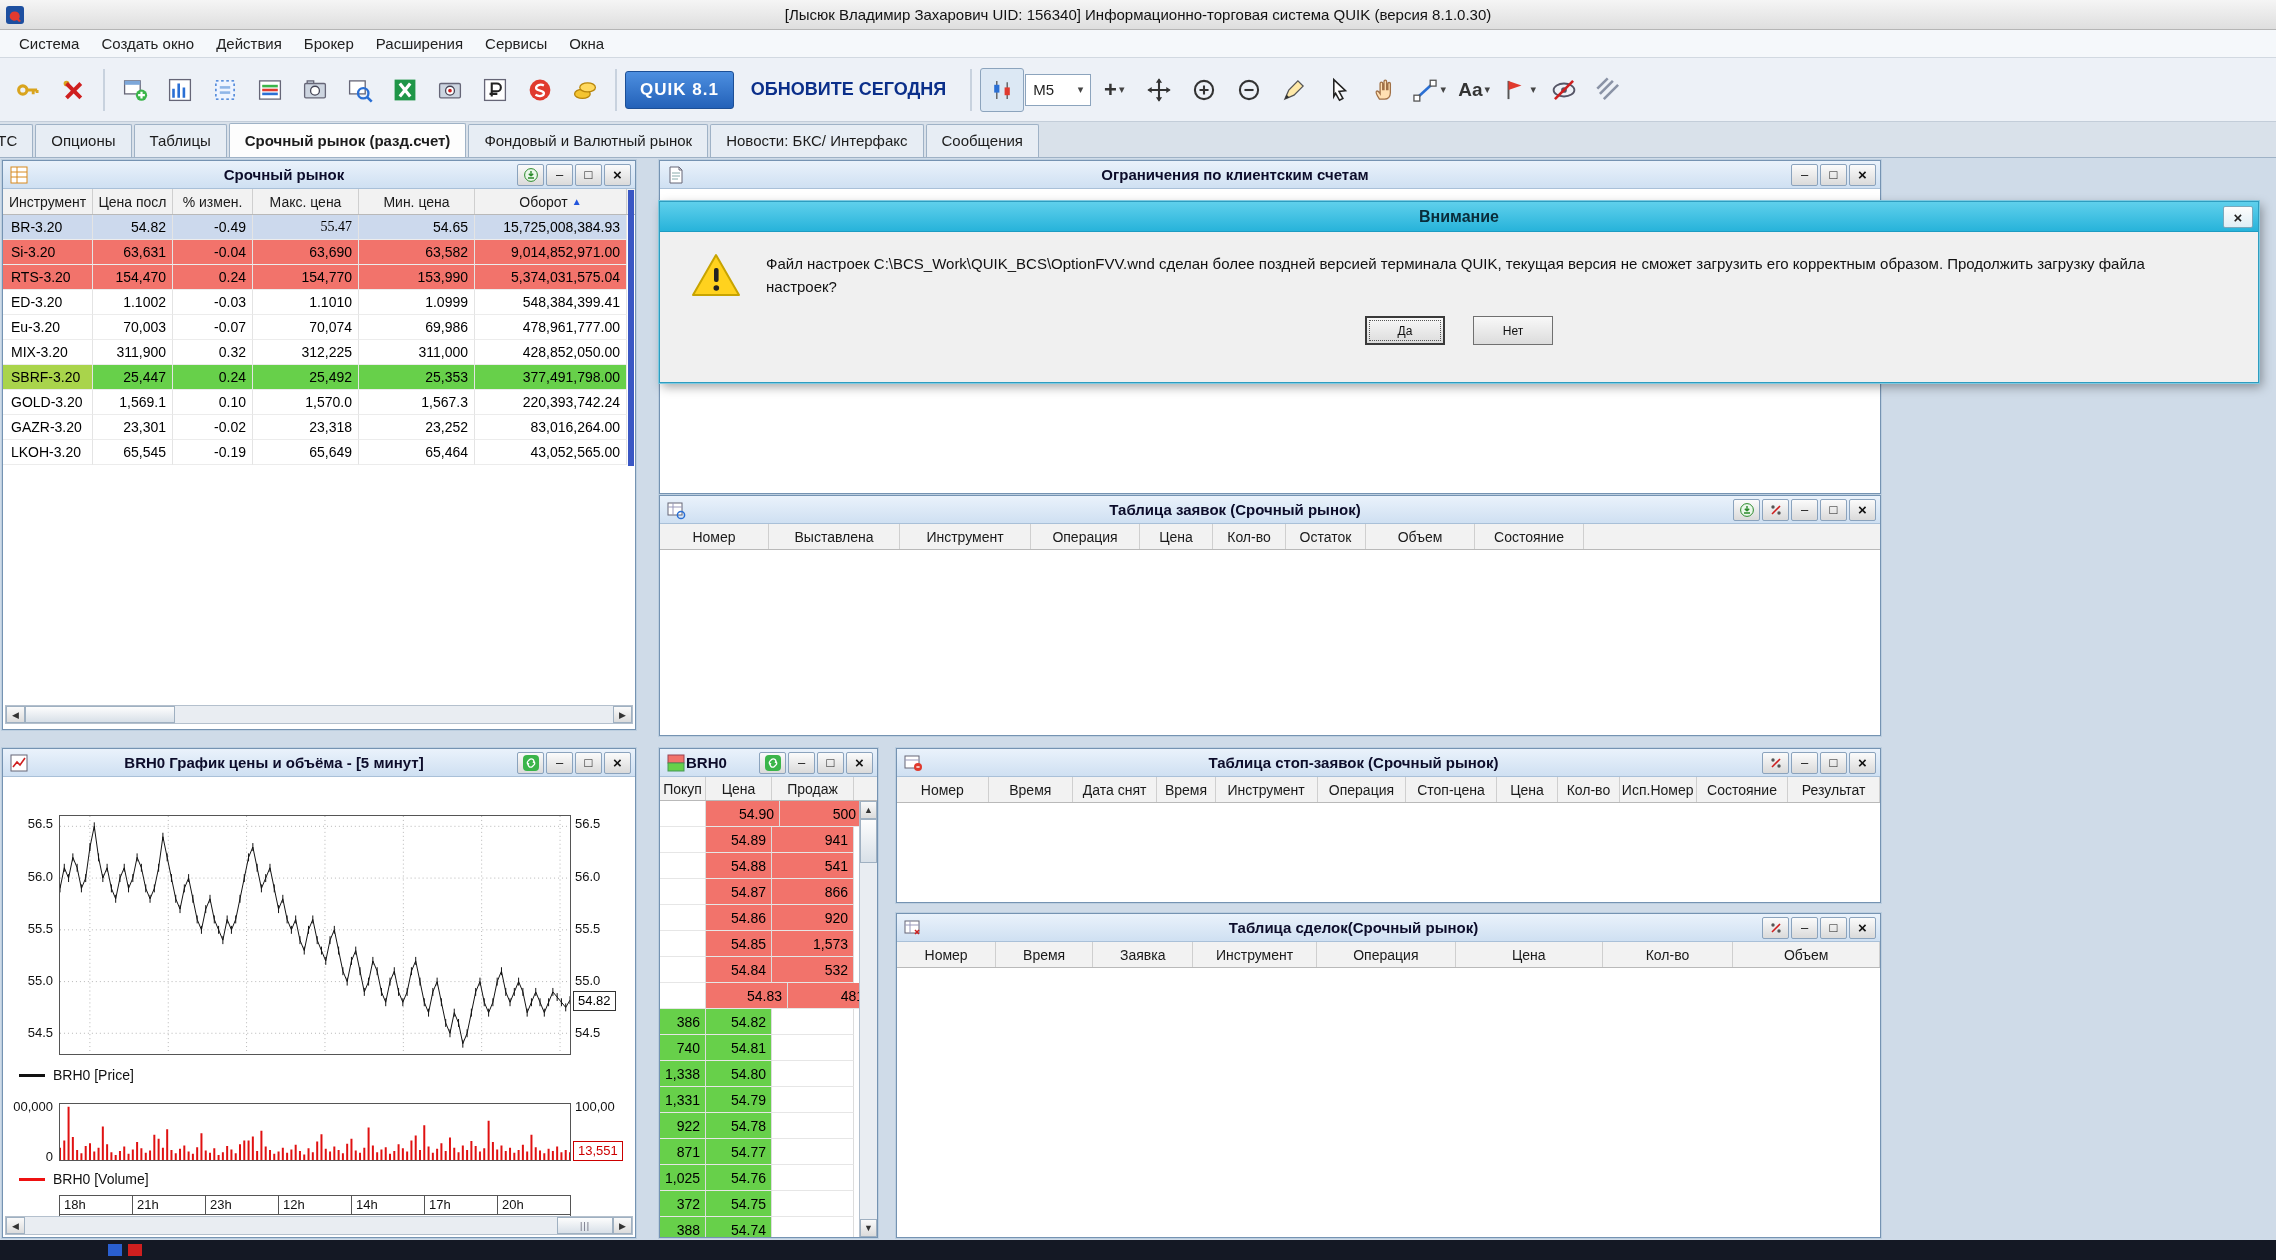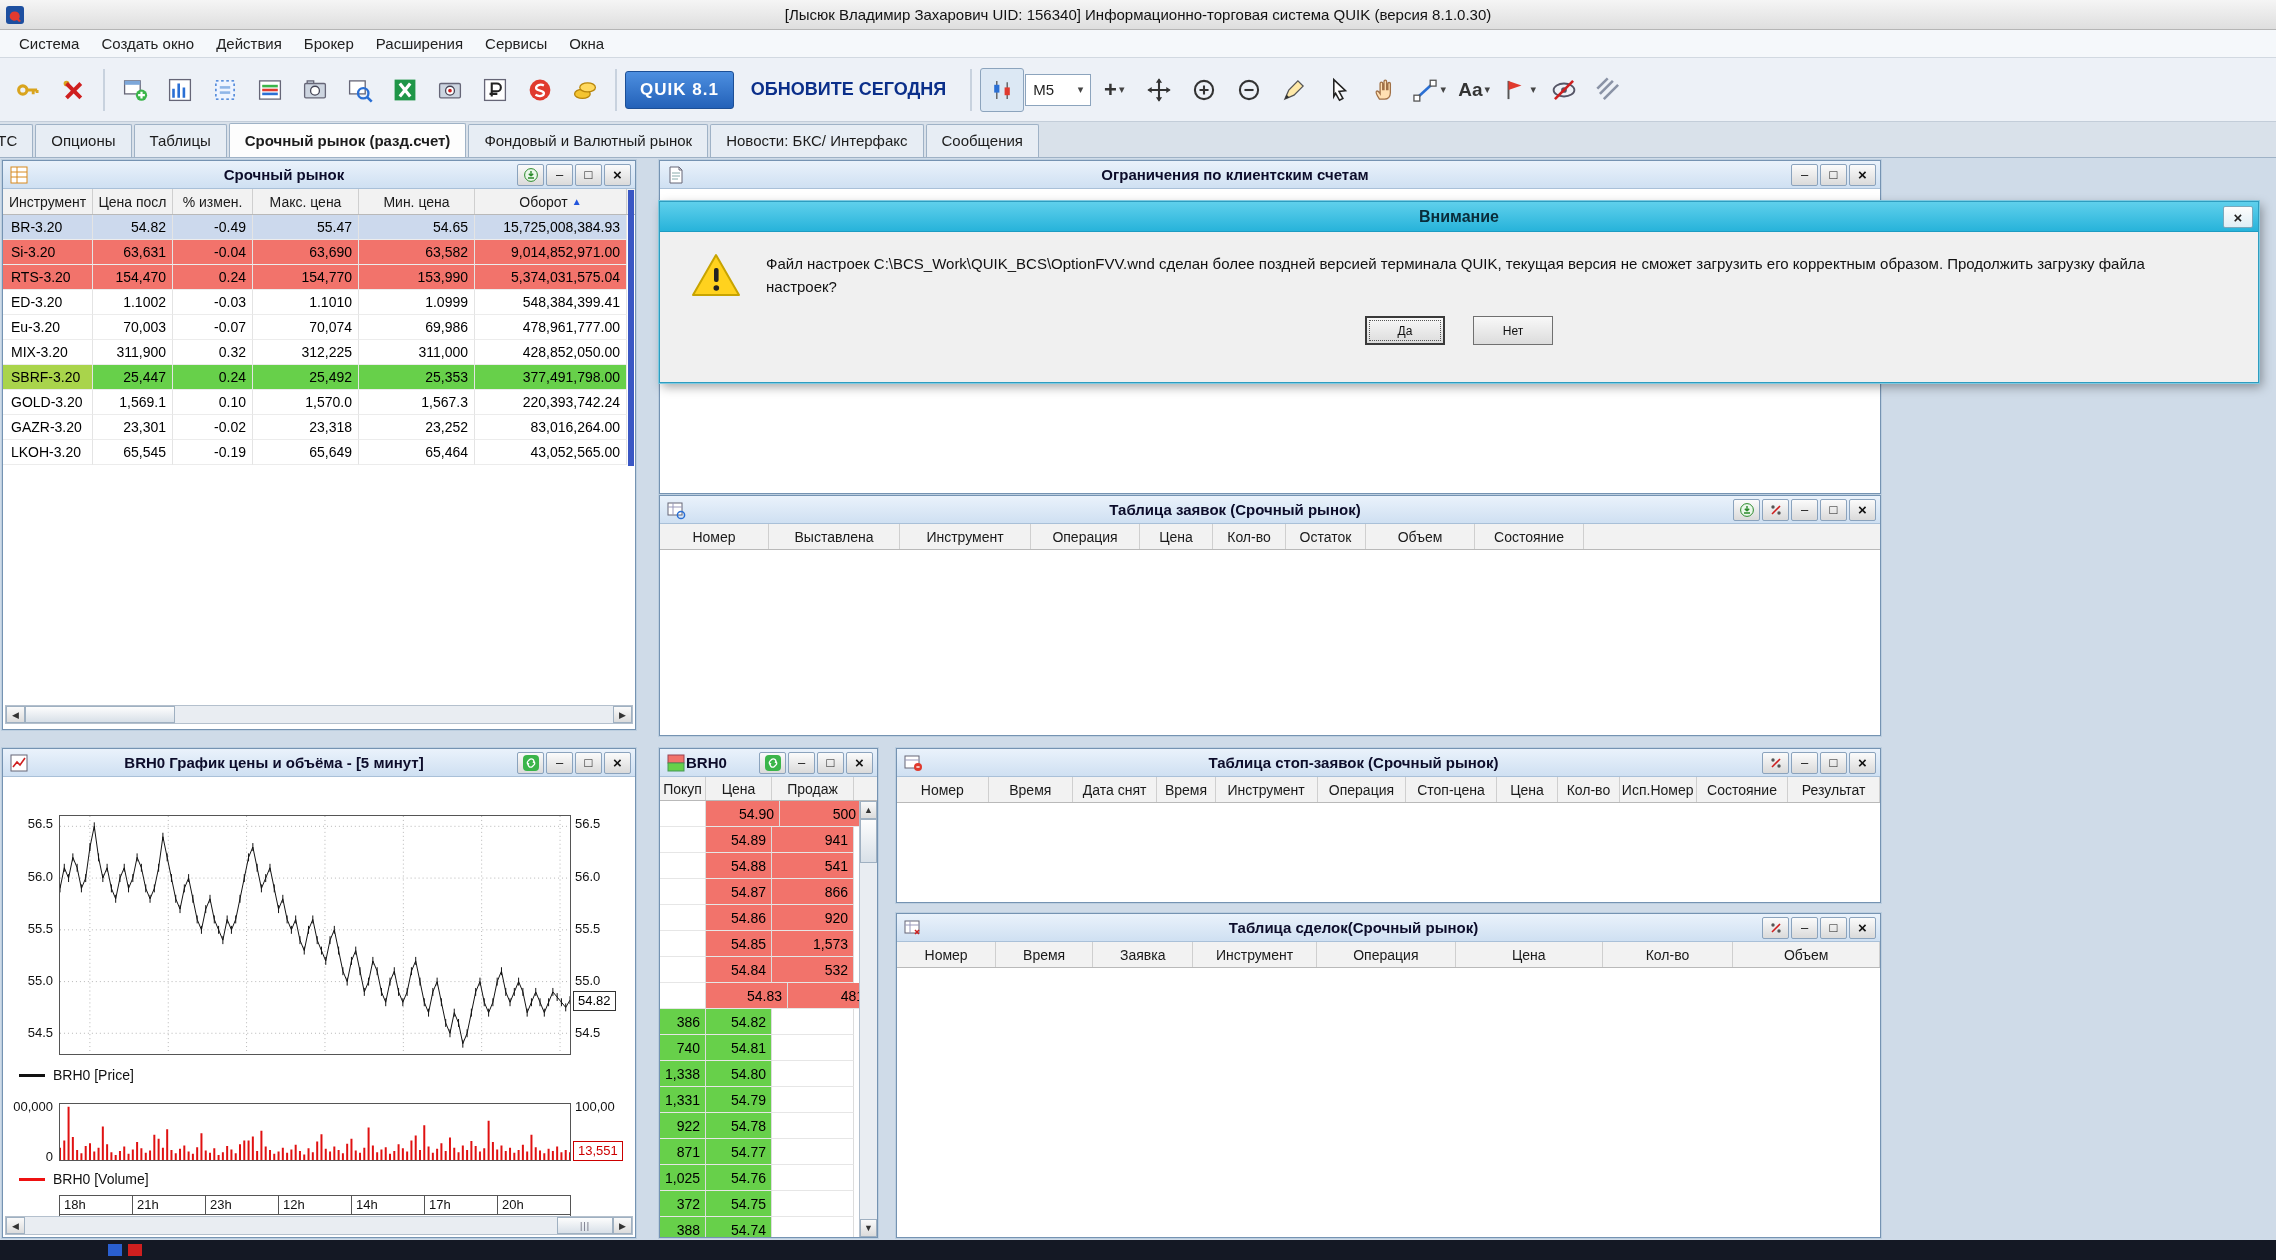"55.47" div.t-cell { font-family: none -> Liberation Serif, serif }
